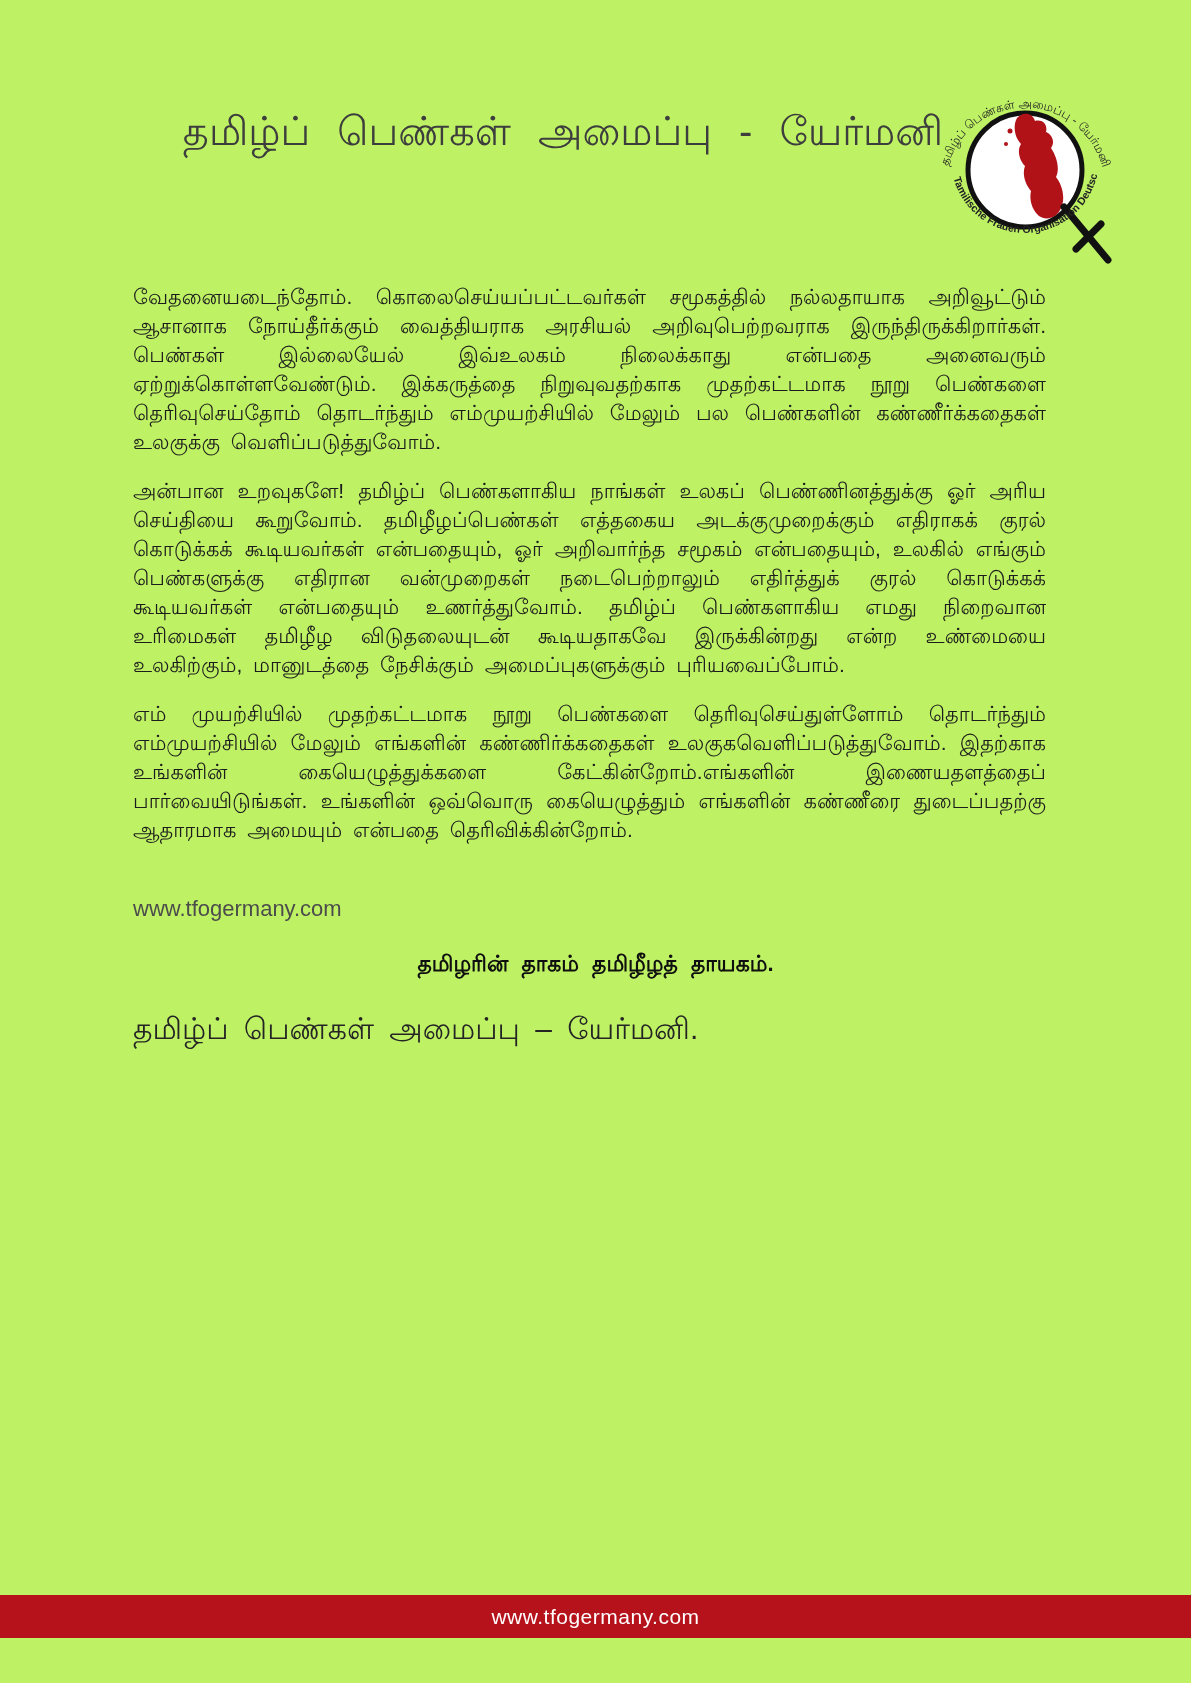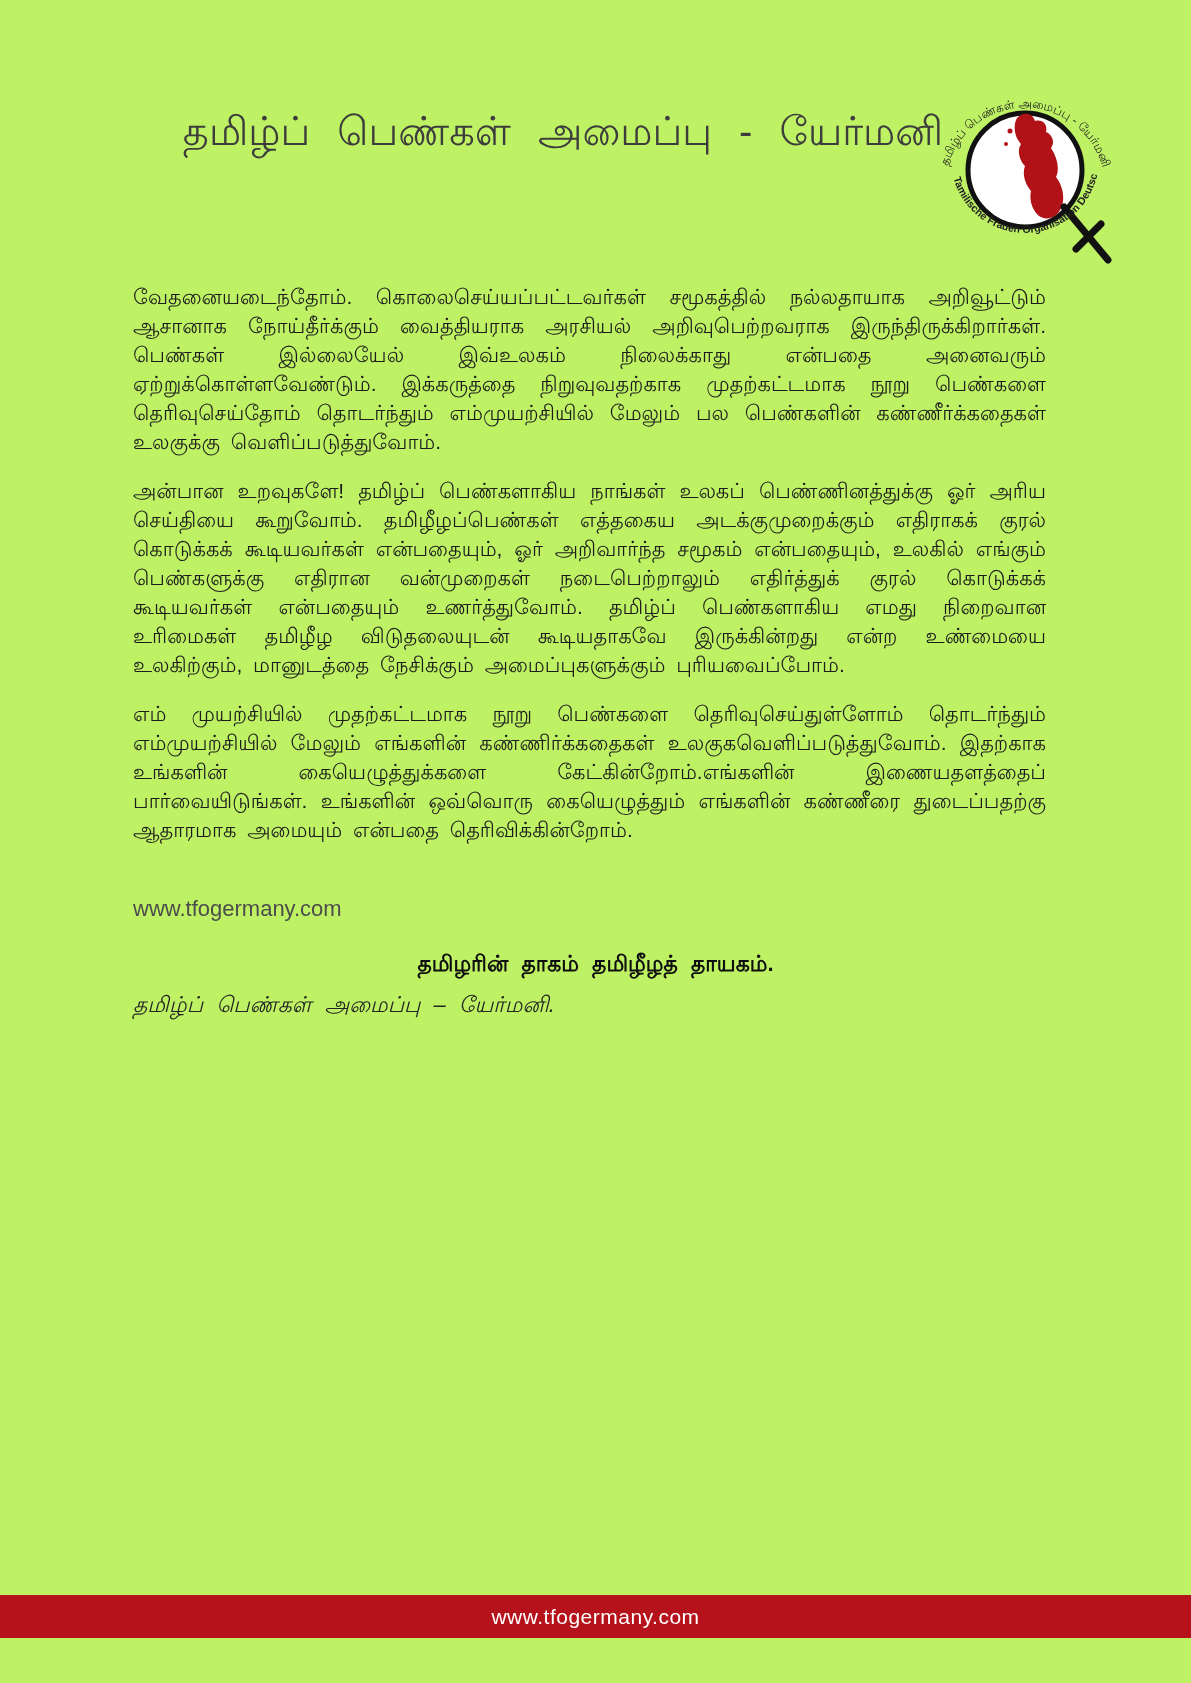"தமிழ்ப் பெண்கள் அமைப்பு – யேர்மனி." .signoff { font-size: 22px -> 30px; font-style: italic -> none; margin-top: 12px -> 36px }
